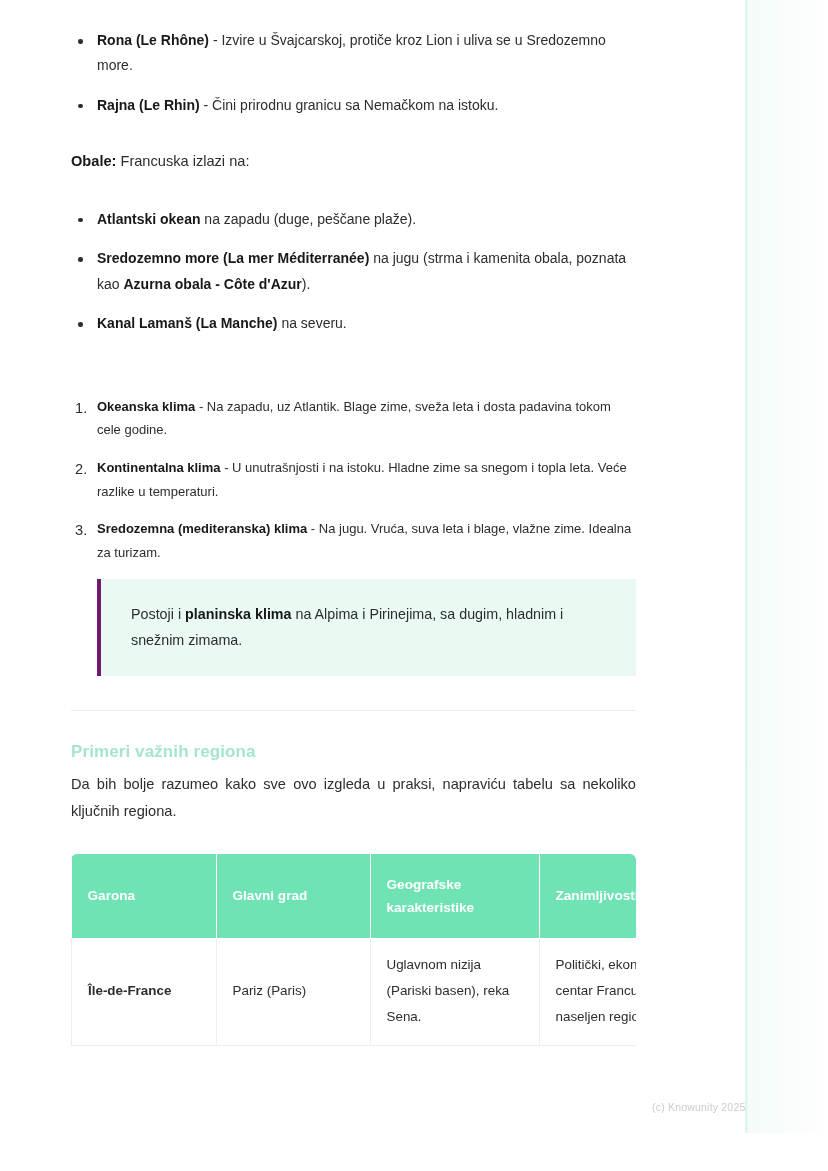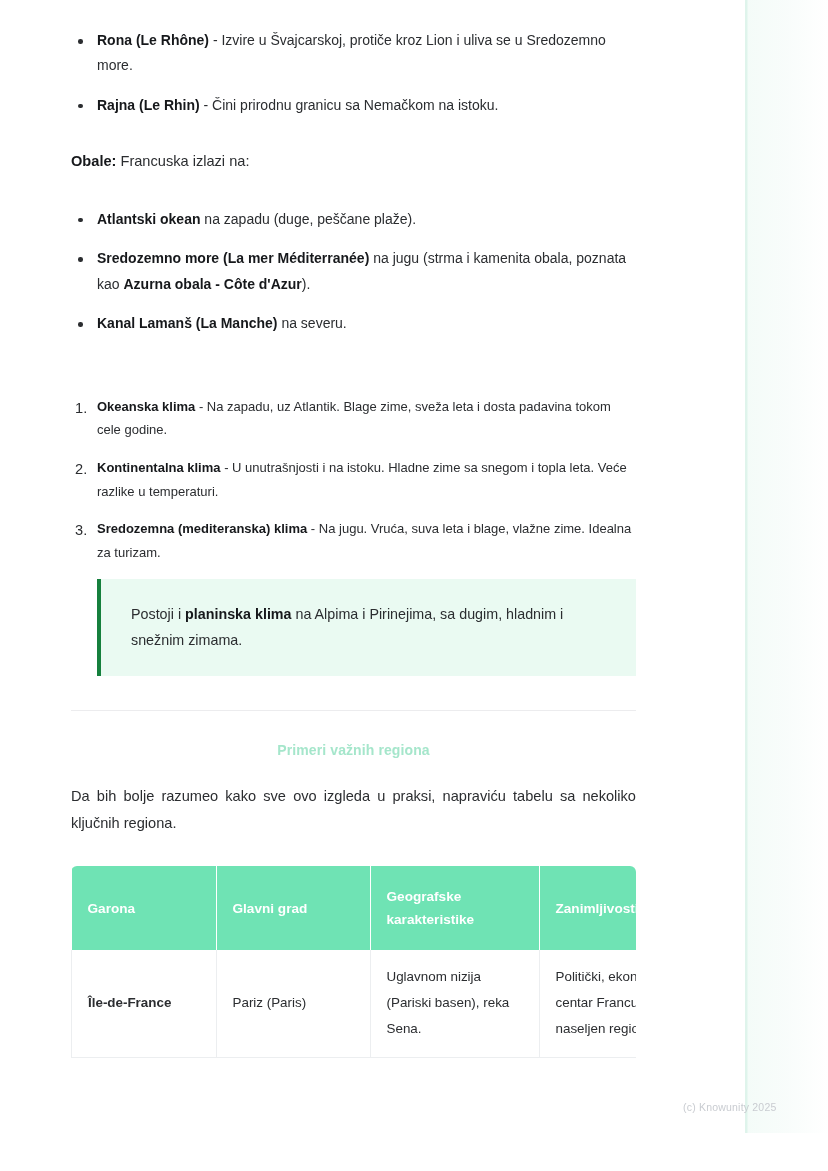"Postoji i planinska klima na" .callout { border-left: 4px solid #15803d -> 4px solid #701a75 }
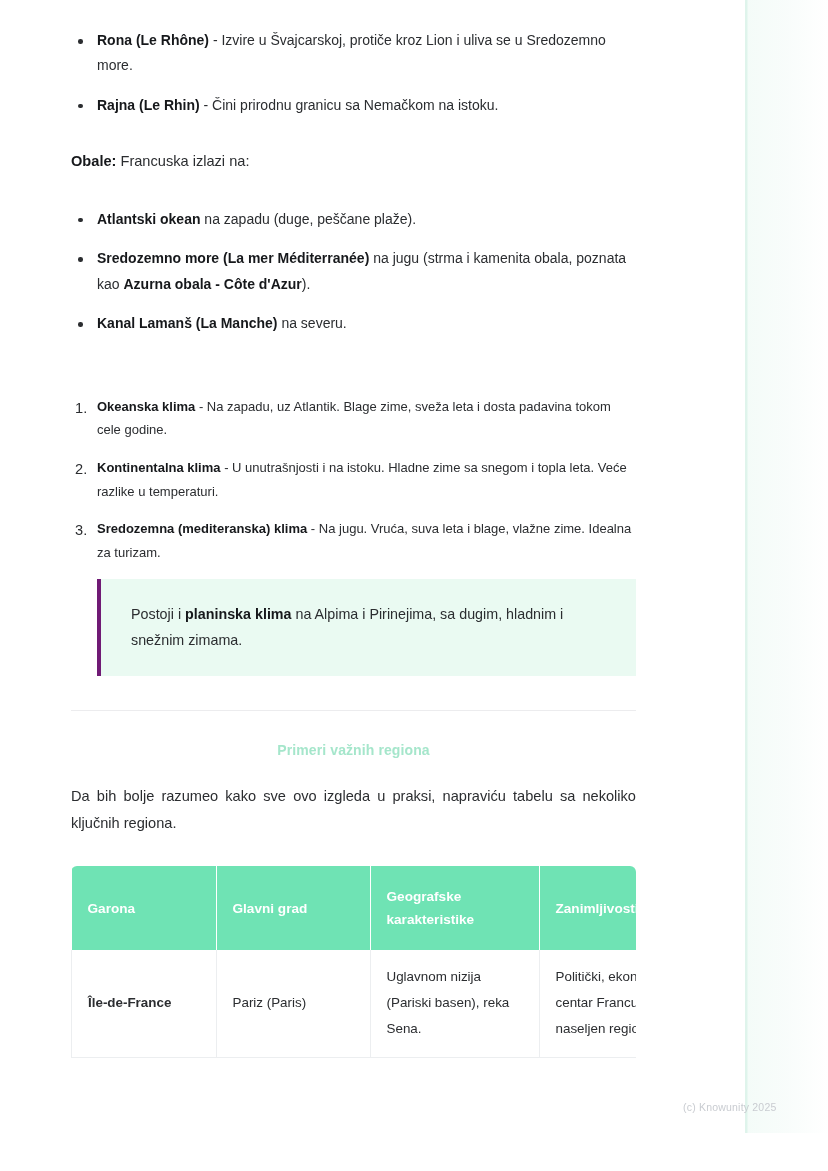"Primeri važnih regiona" h2.section-title.big { font-size: 14px -> 17px; margin: 0 0 24px 0 -> 0 0 8px 0; text-align: center -> none }
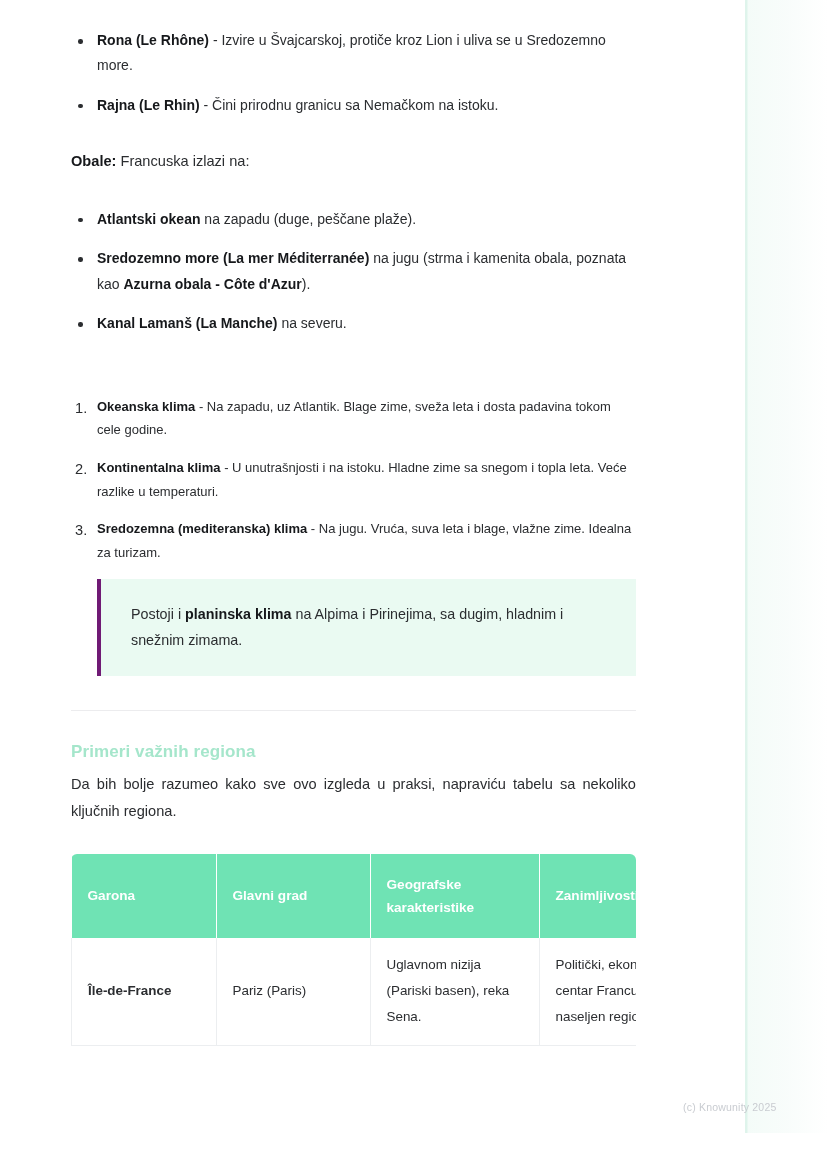"(c) Knowunity 2025" .watermark { left: 683px -> 652px }
